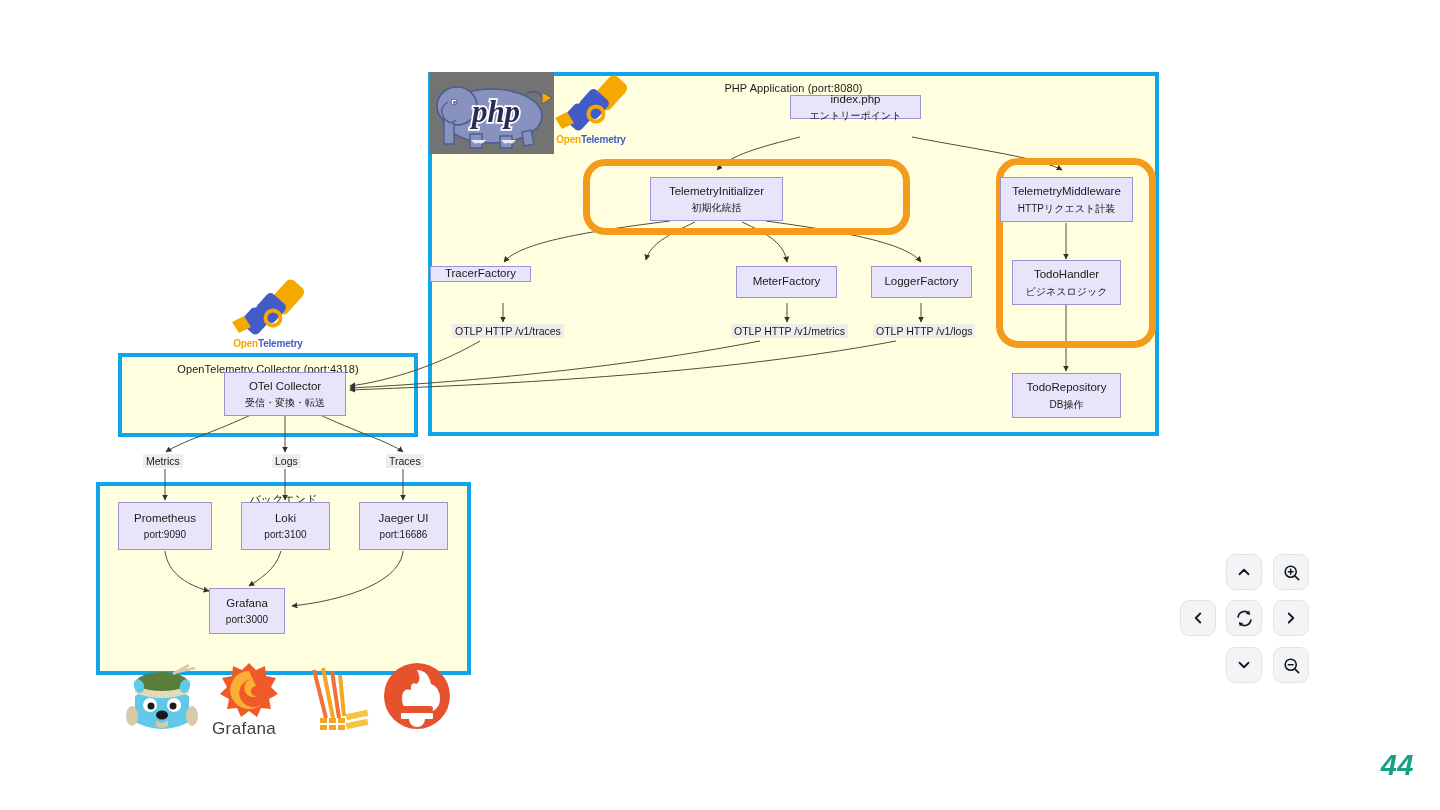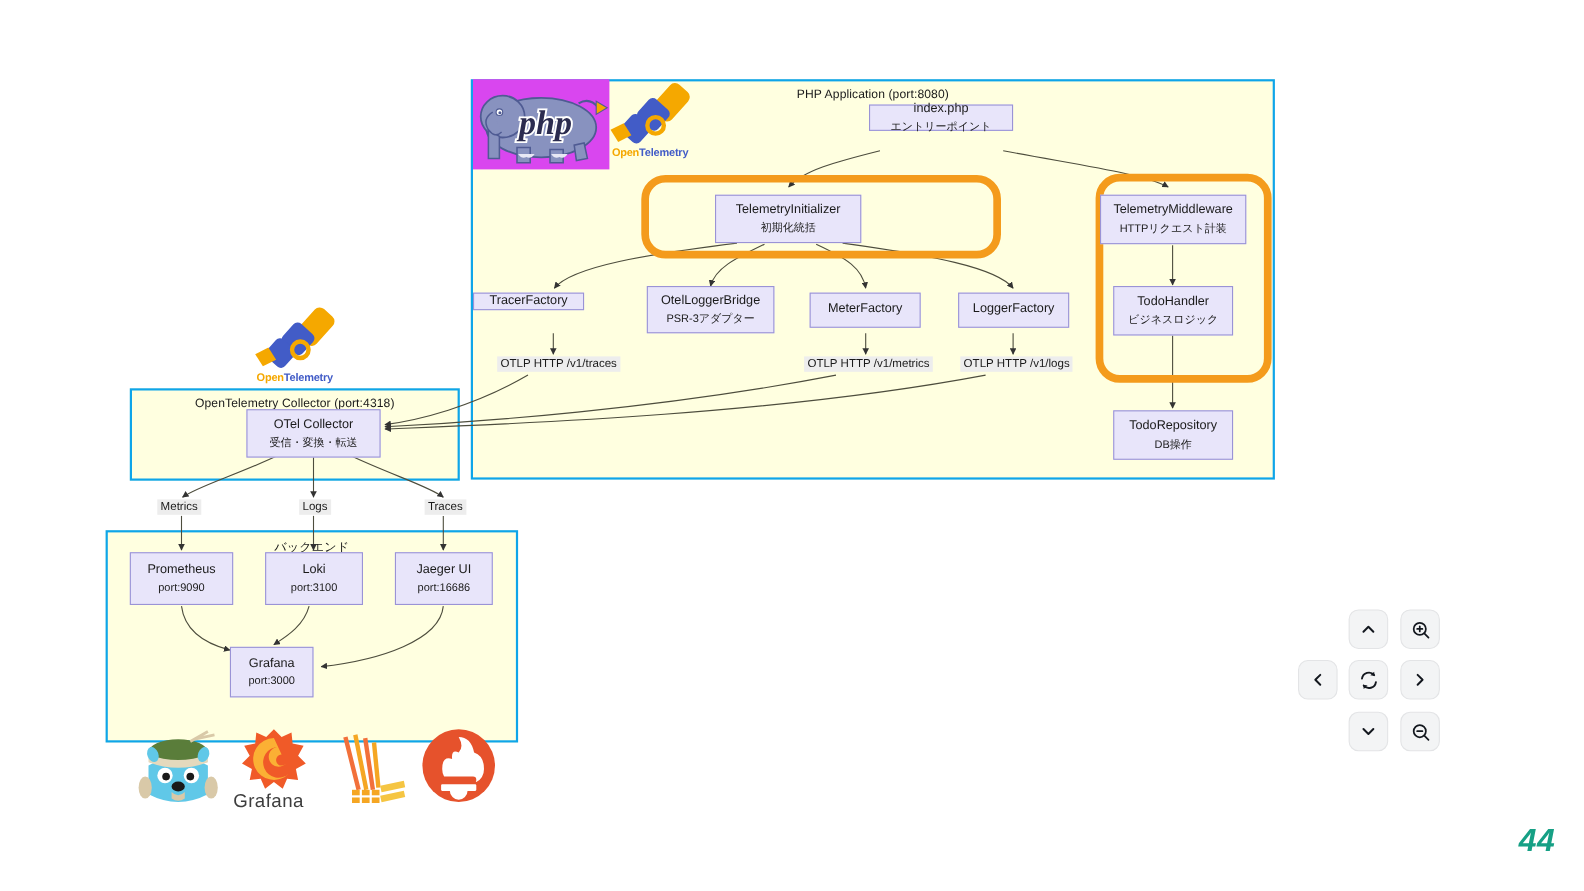"PHP Application (port:8080)" .cluster { border: 2px solid #0ea5e9 -> 4px solid #0ea5e9 }
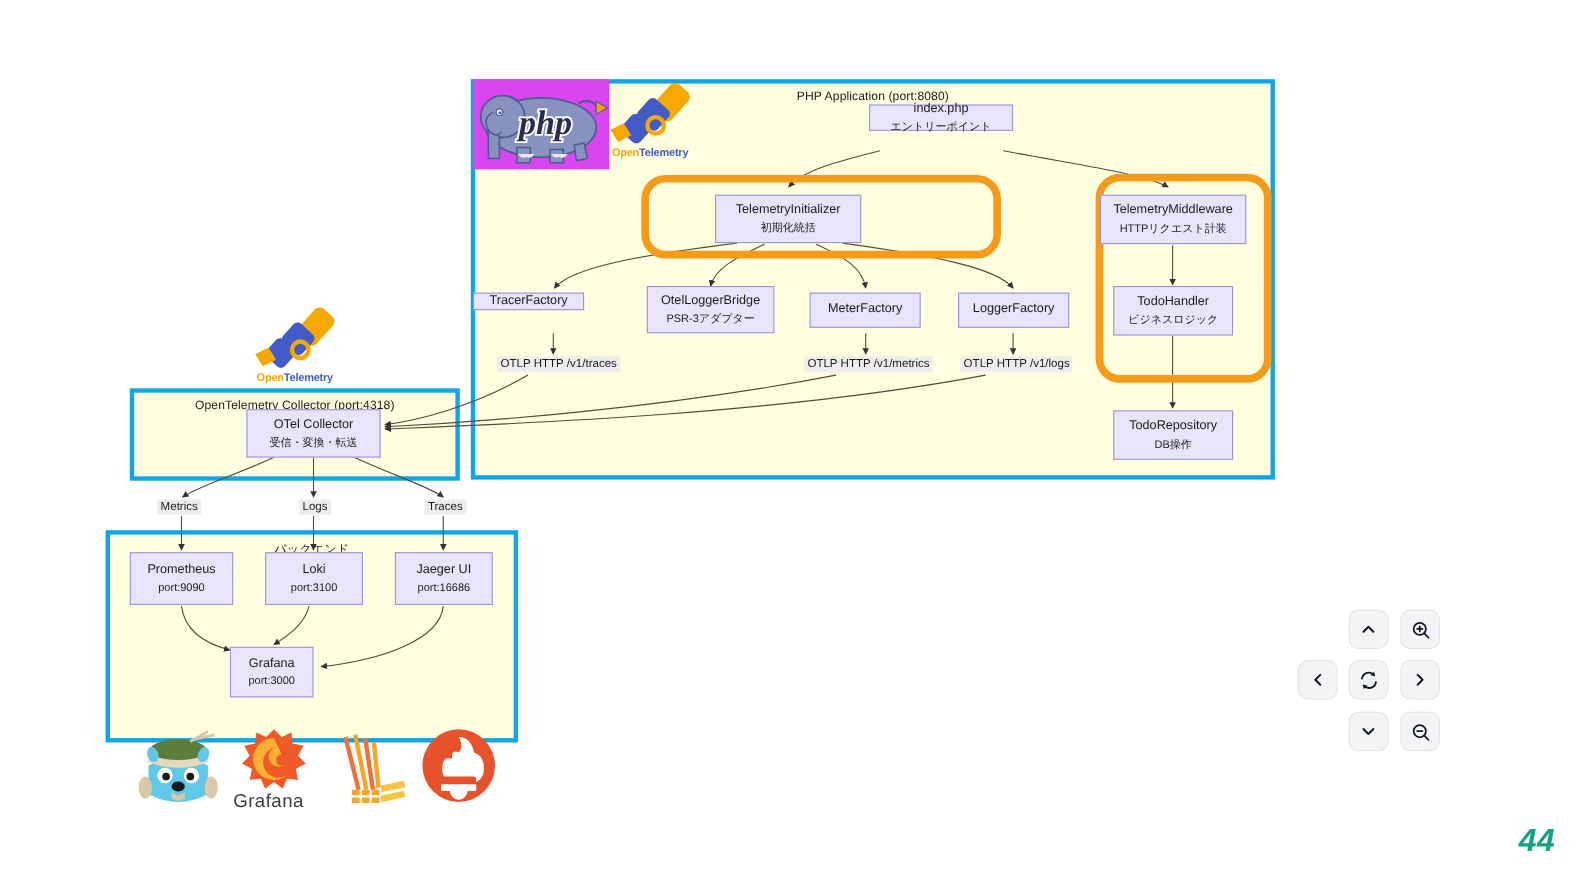"php" div.logo { background: #d946ef -> #737373 }
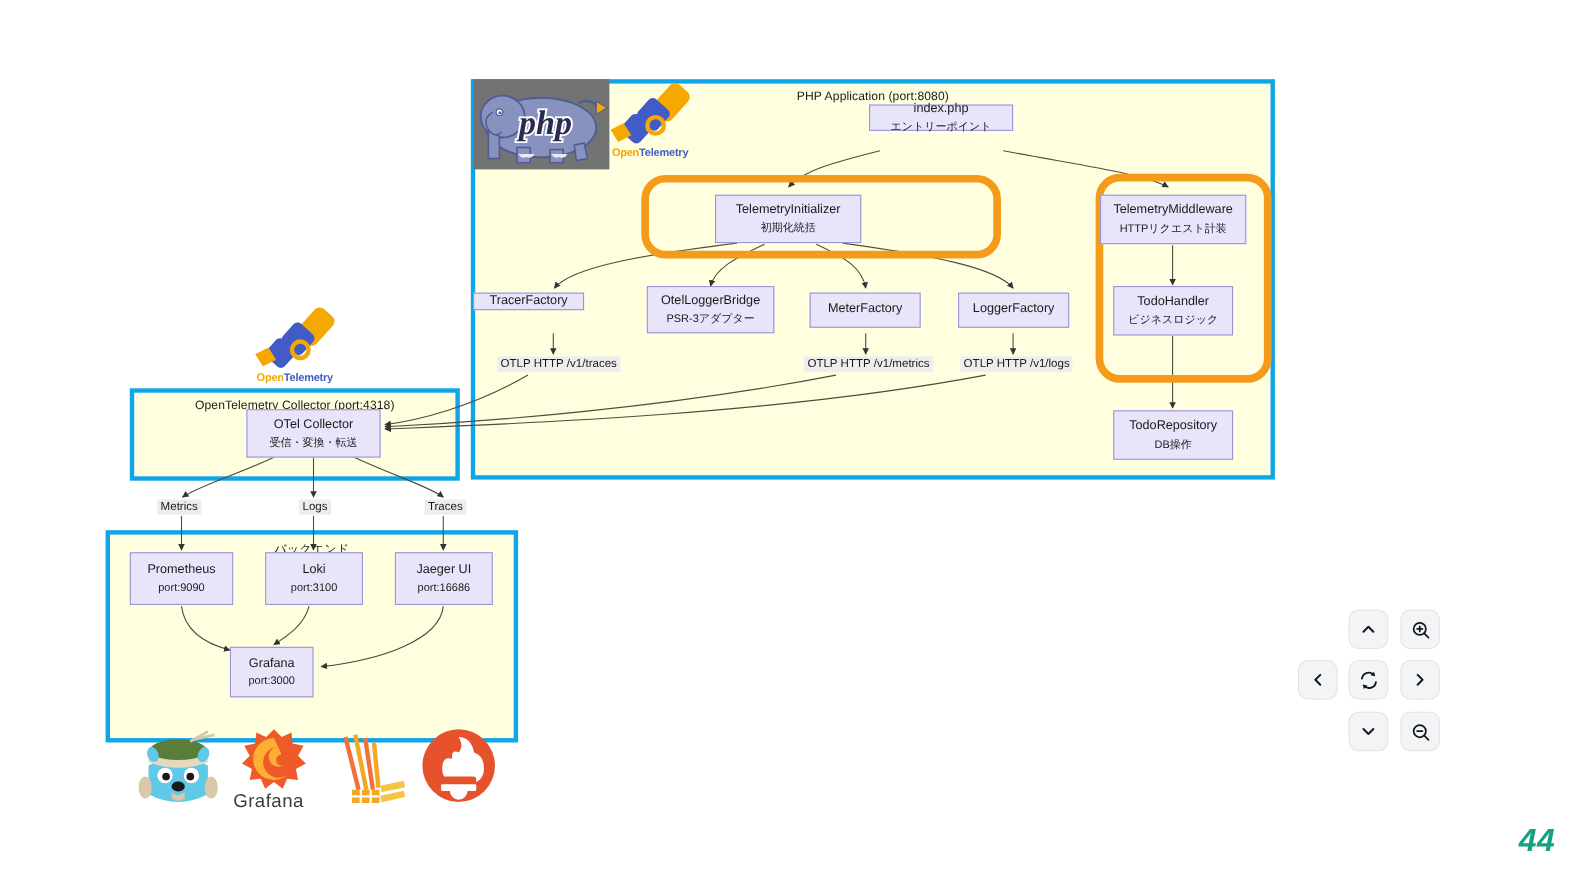"OtelLoggerBridge" div.node { html: <div> <span>OtelLoggerBridge</span> <span>PSR-3アダプター</span> </div> -> none }
